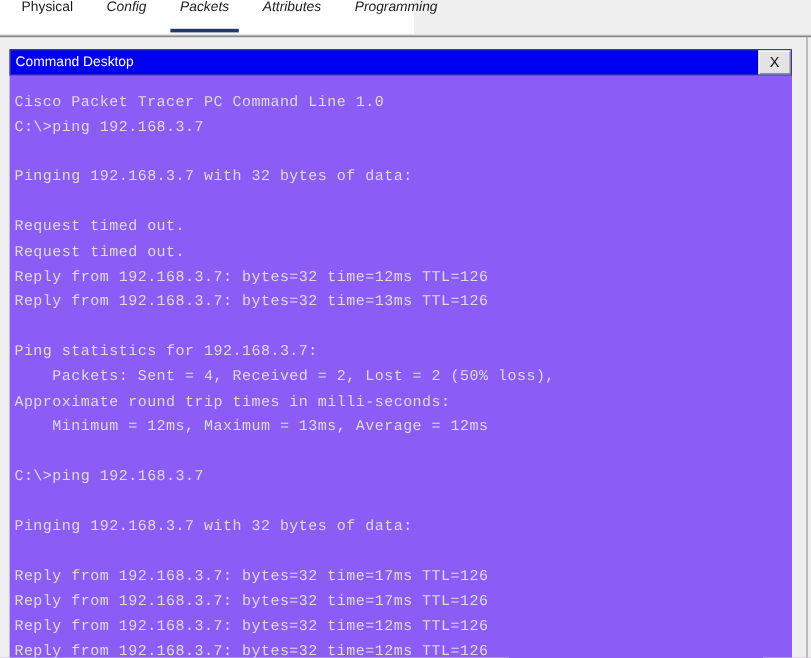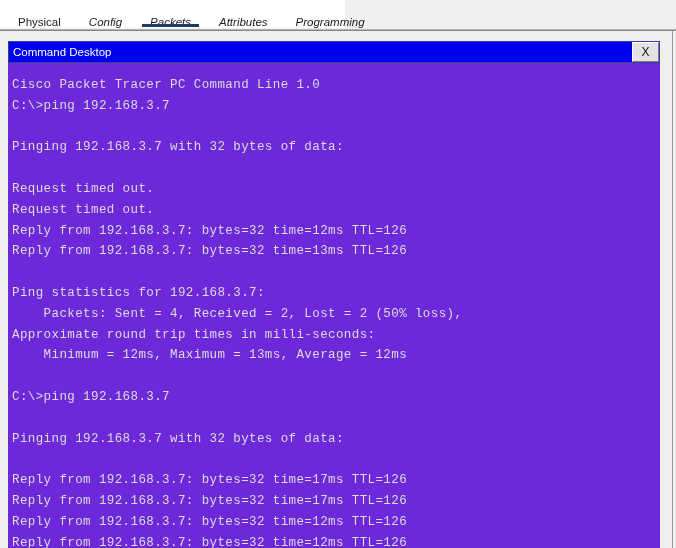"Physical" .tab { align-items: flex-end -> flex-start }
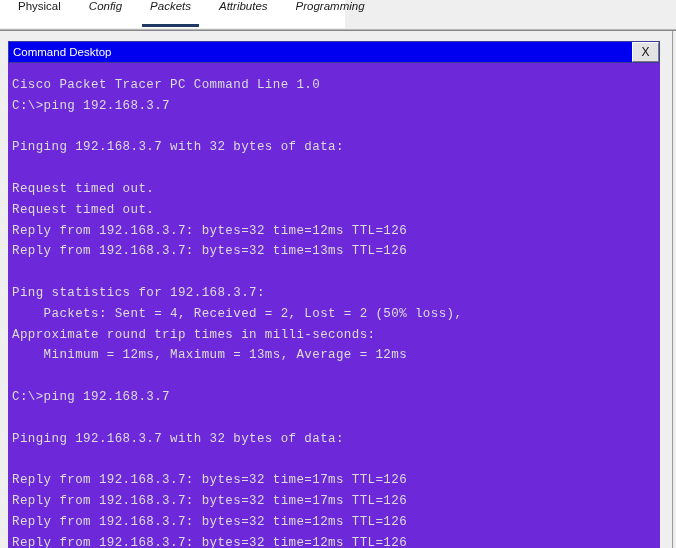"Cisco Packet Tracer PC Command" #cmd-terminal { background: #6d28d9 -> #8b5cf6 }
